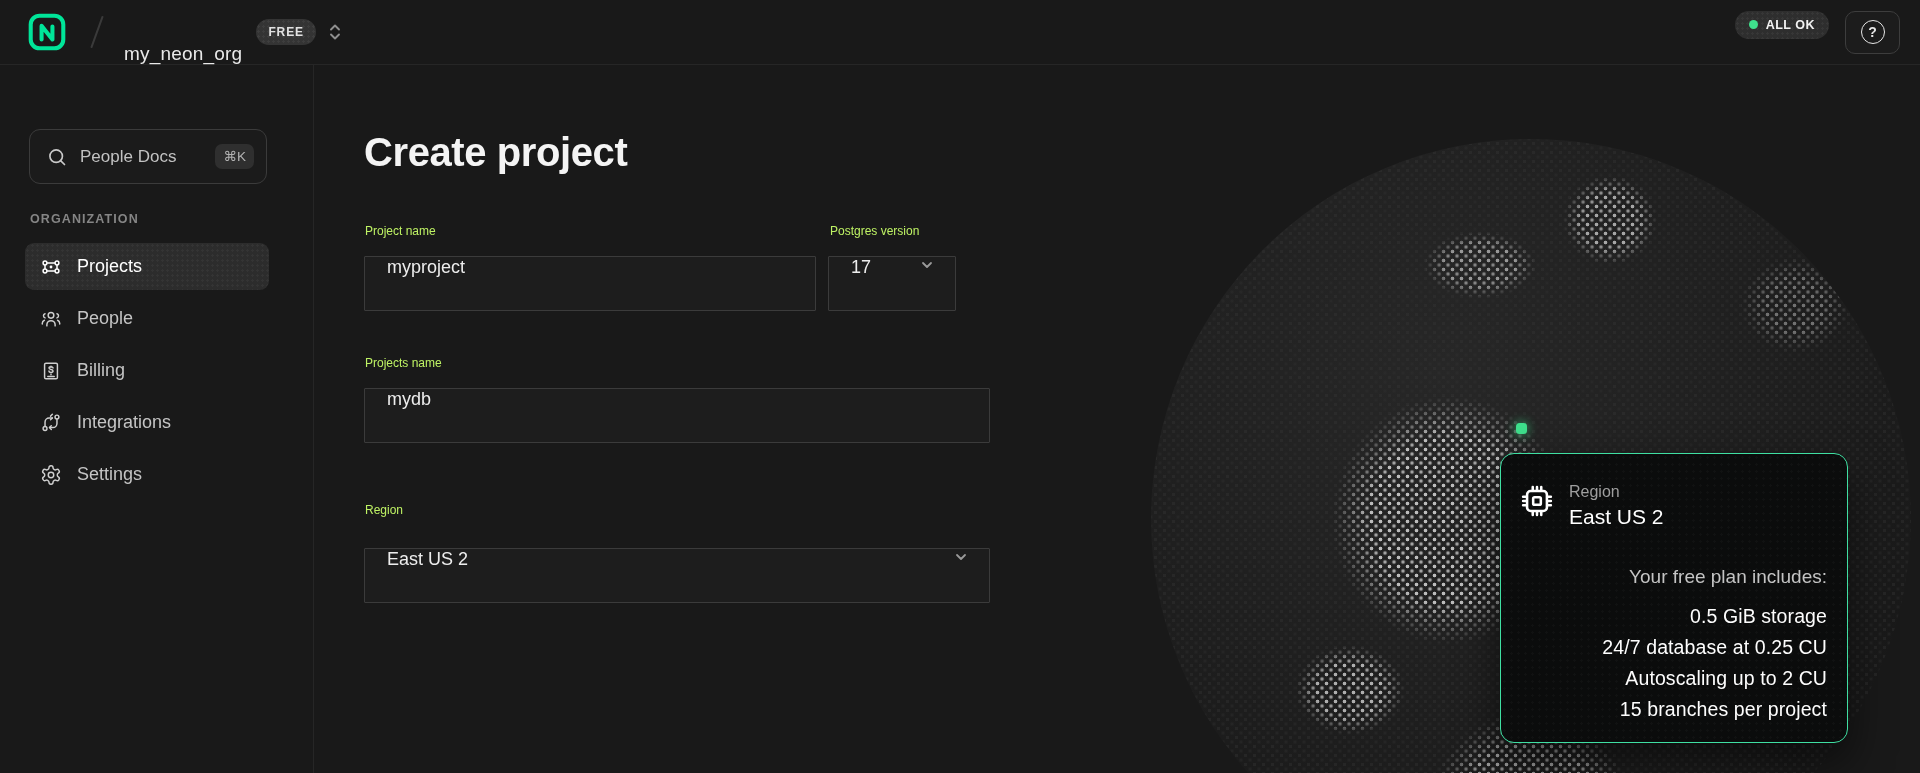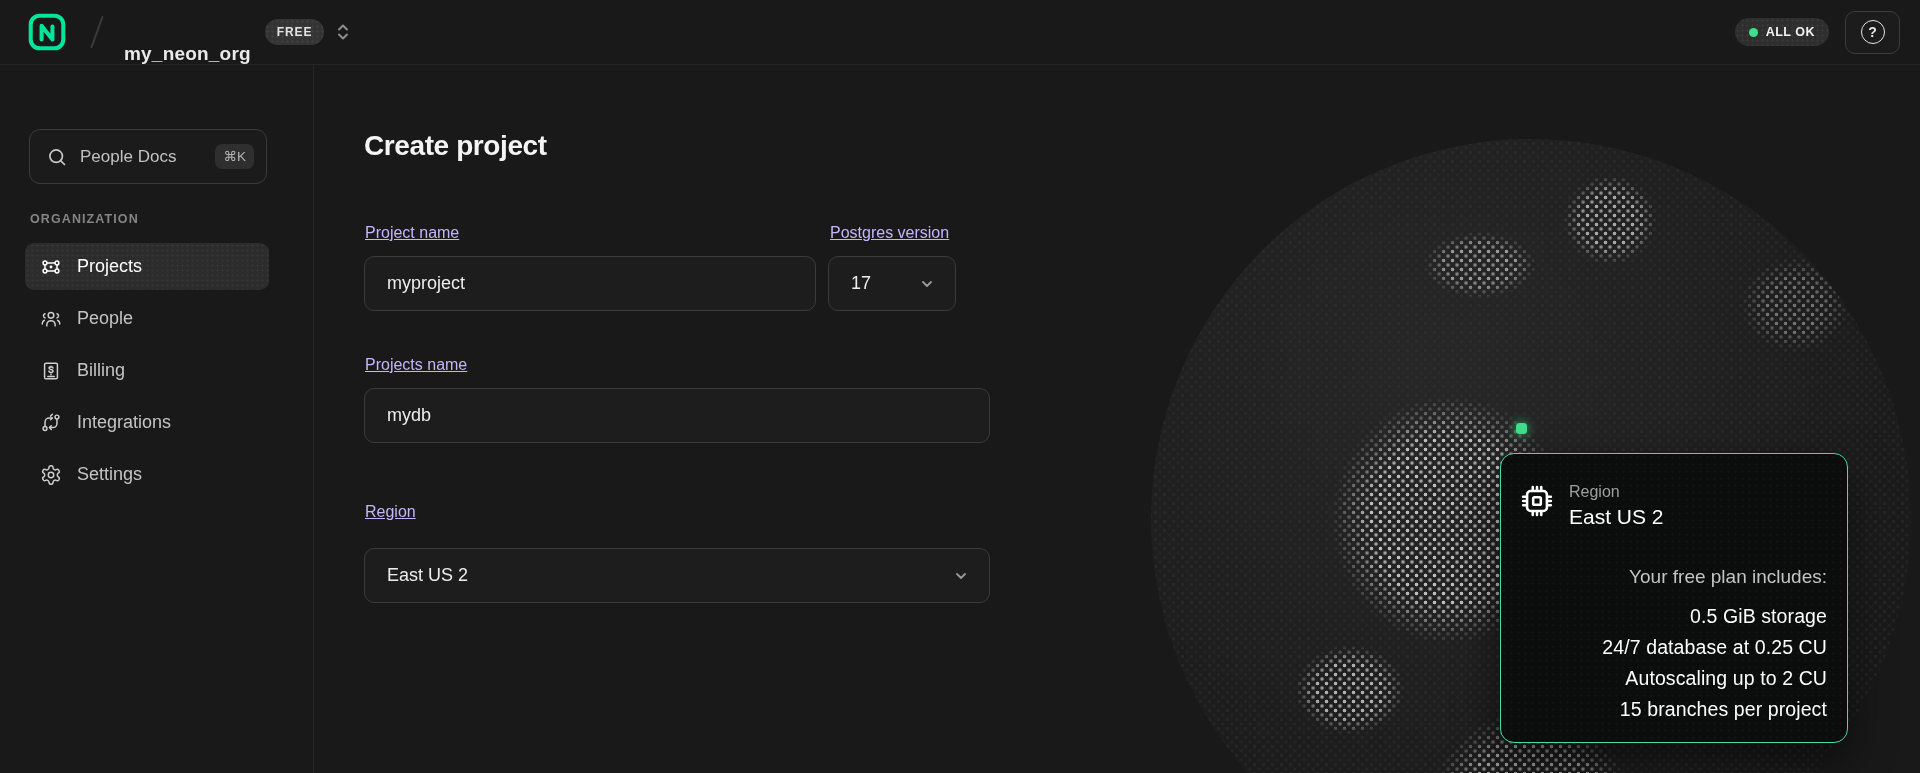"ALL OK" .hdr-right { align-items: center -> flex-start }
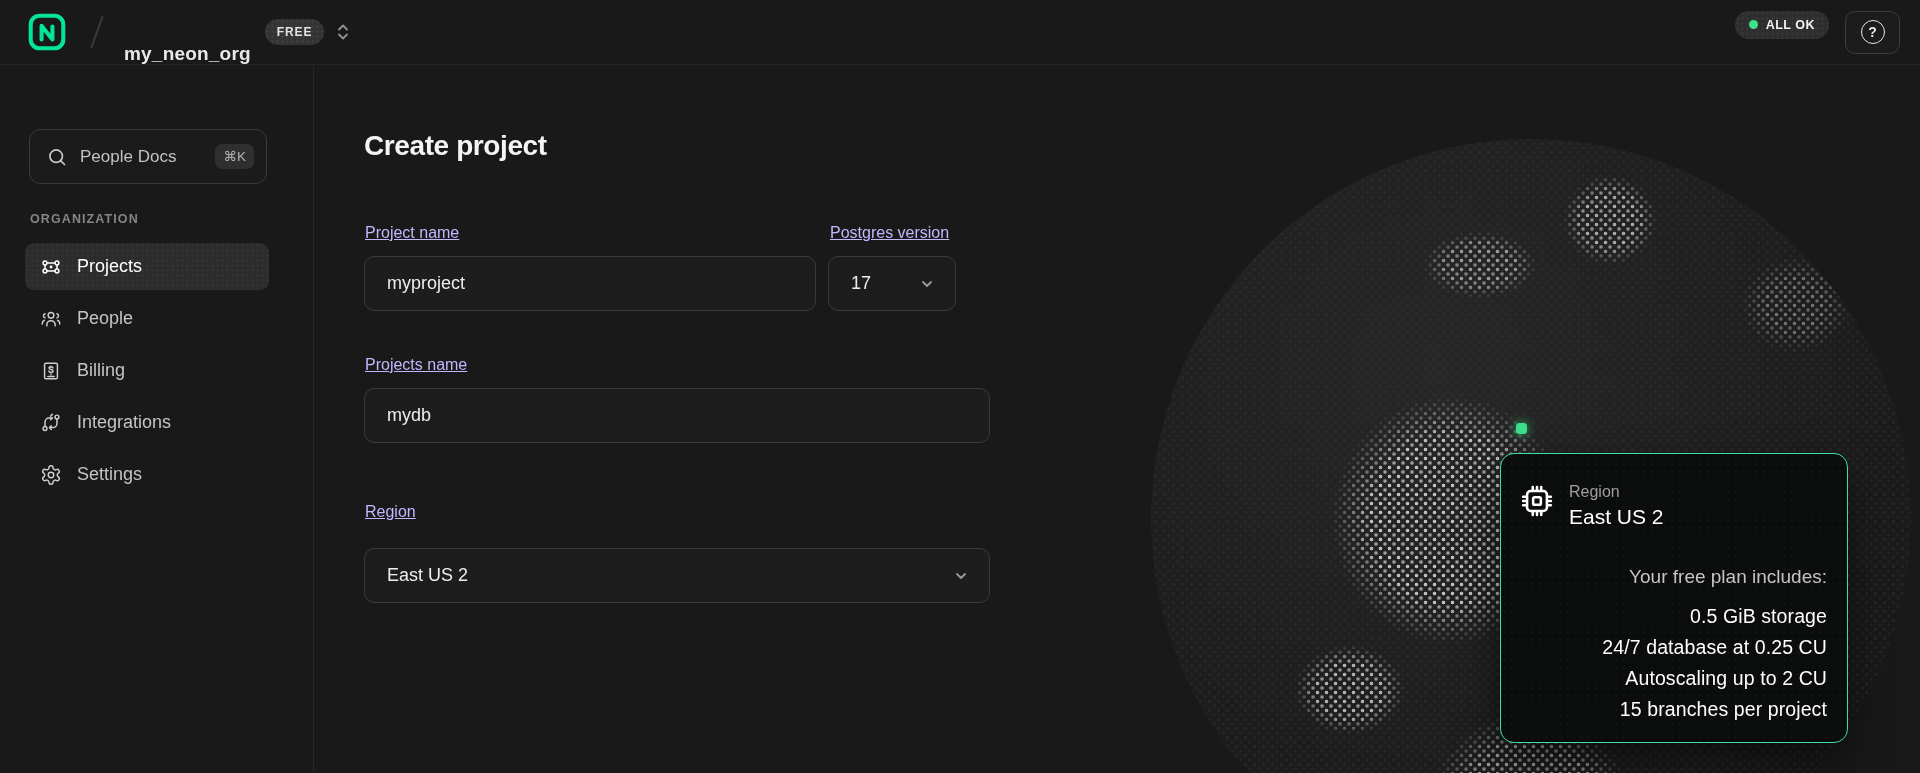"my_neon_org" .org-name { font-weight: 700 -> 400 }
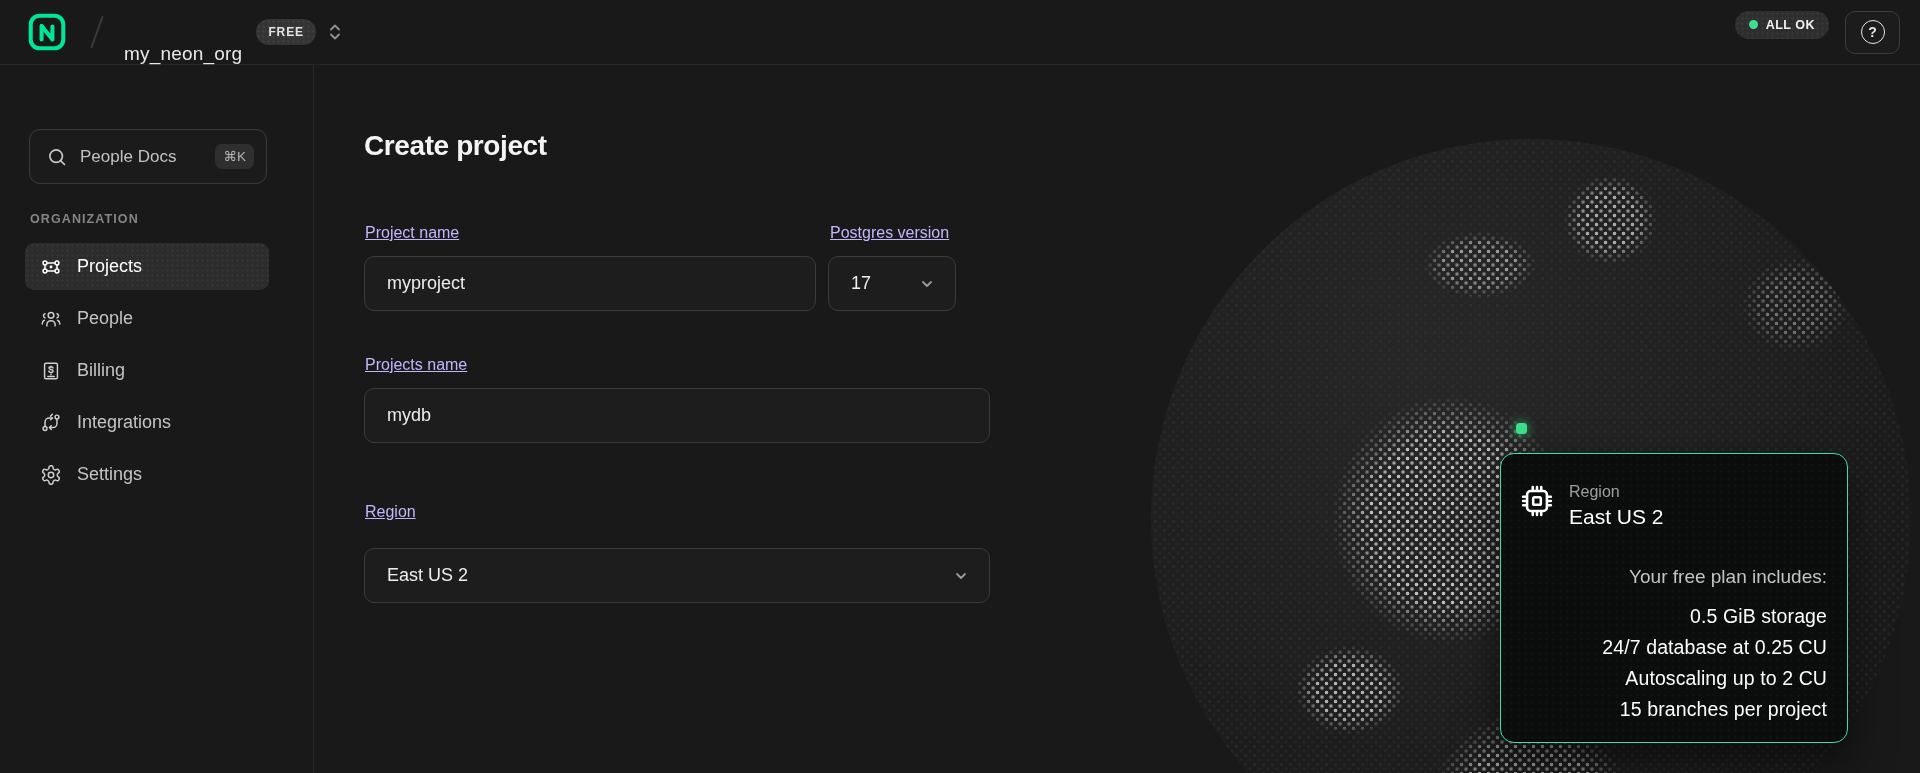"Create project" .main-title { font-size: 28px -> 40px }
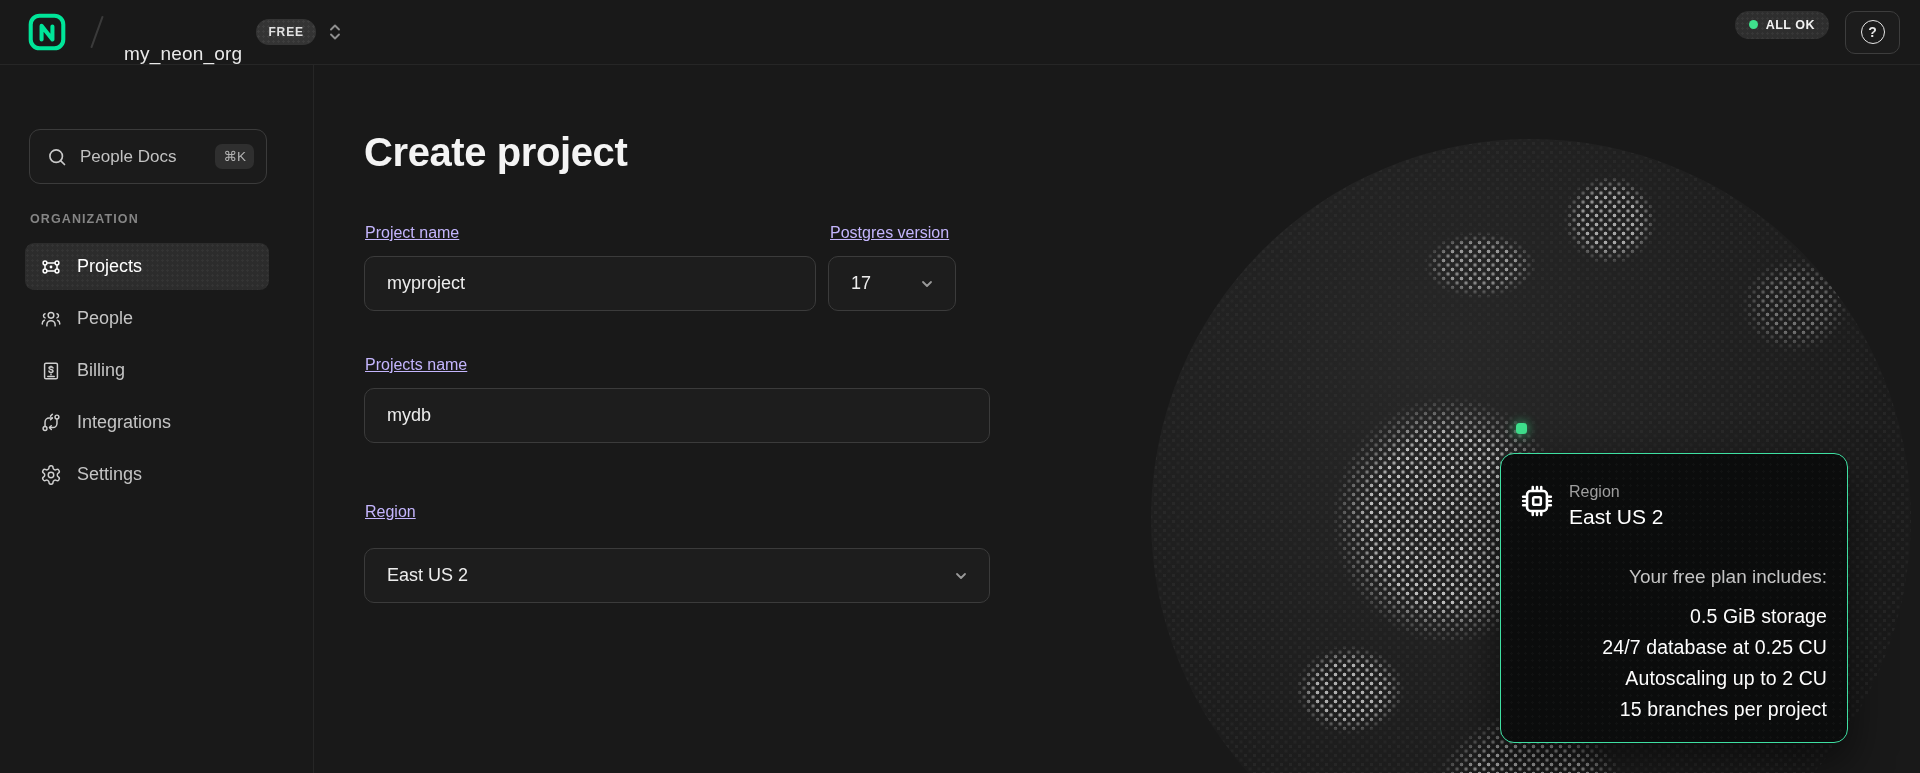"Project name" .fld-label { color: #c4b5fd -> #bef264; font-size: 16px -> 12px; text-decoration: underline -> none }
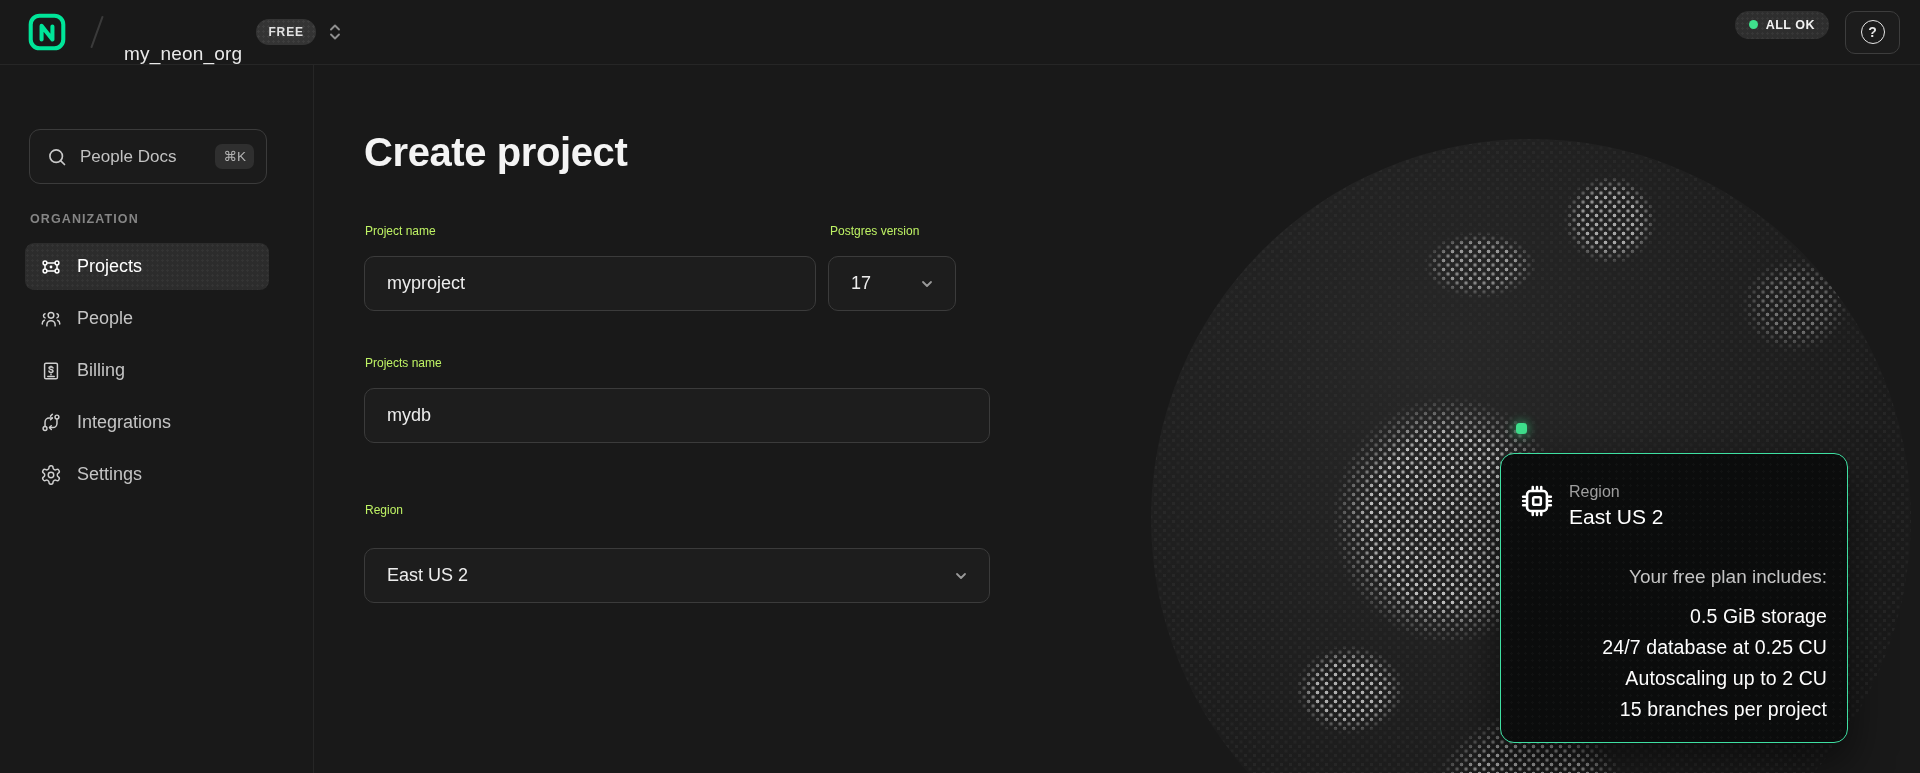"myproject" .tb { align-items: center -> flex-start; border-radius: 10px -> 1px }
